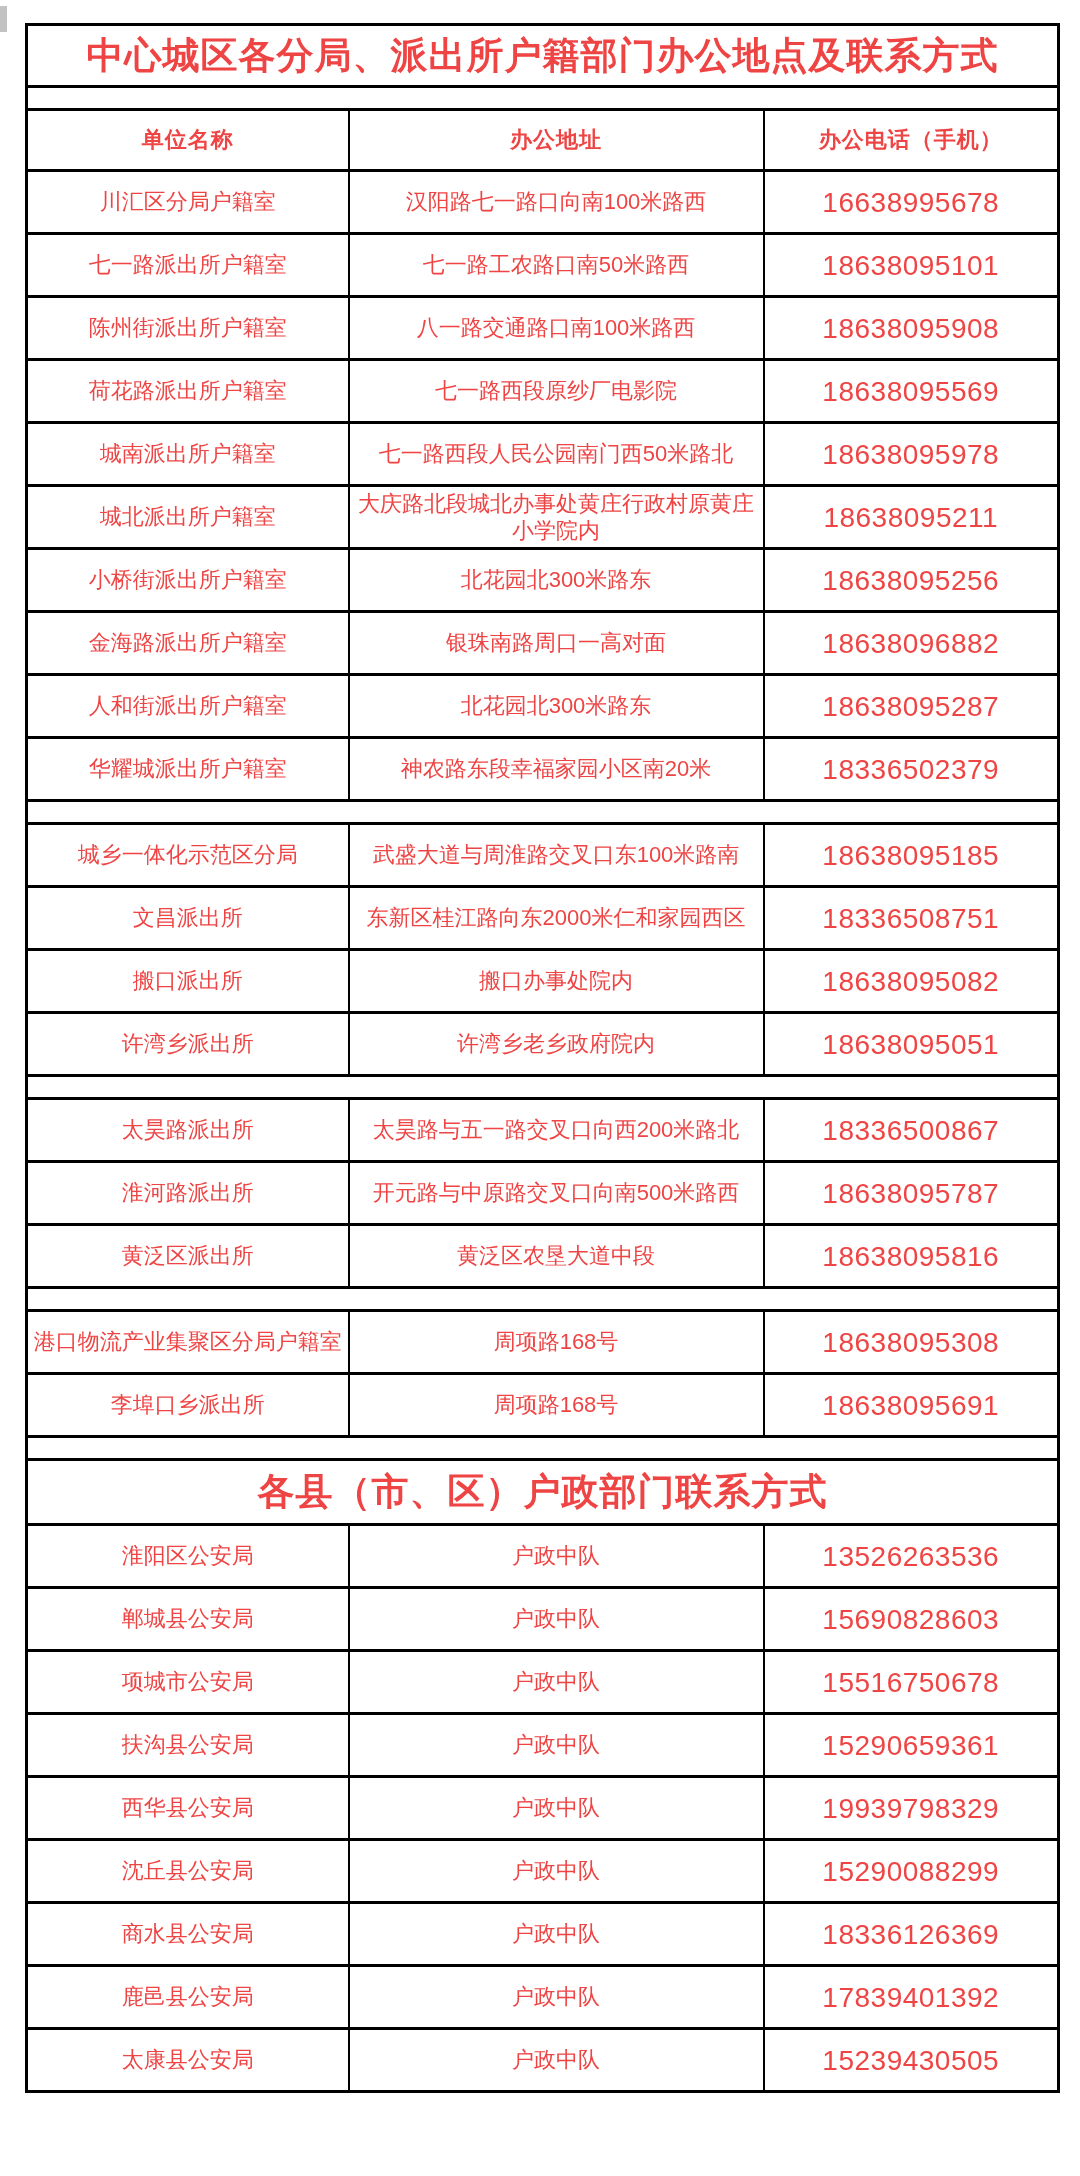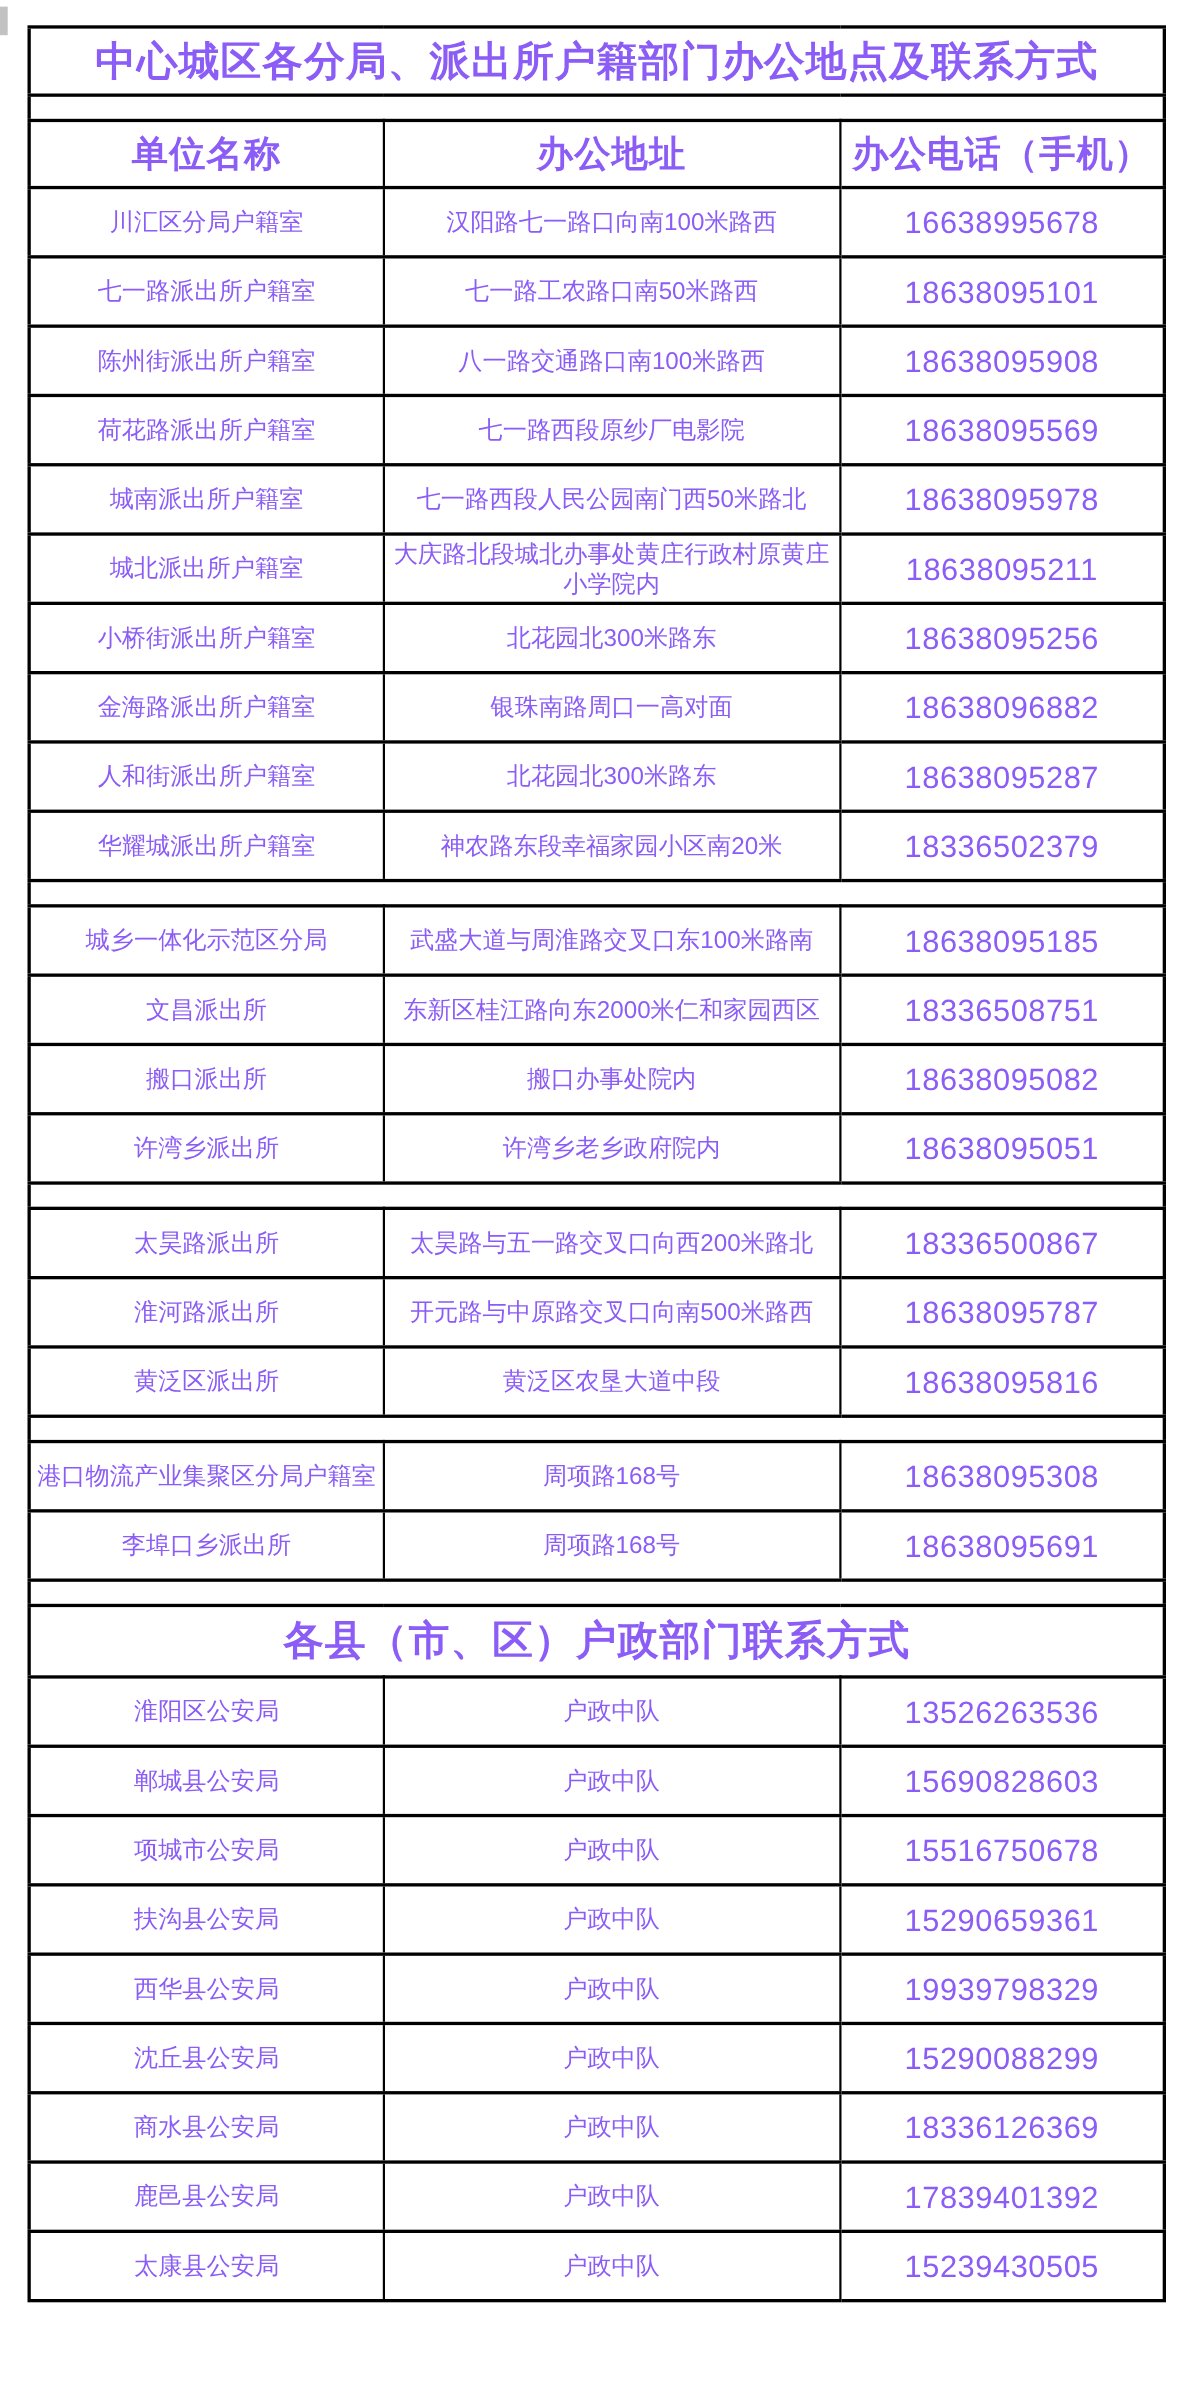"中心城区各分局、派出所户籍部门办公地点及联系方式" .page { color: #8b5cf6 -> #ef4444 }
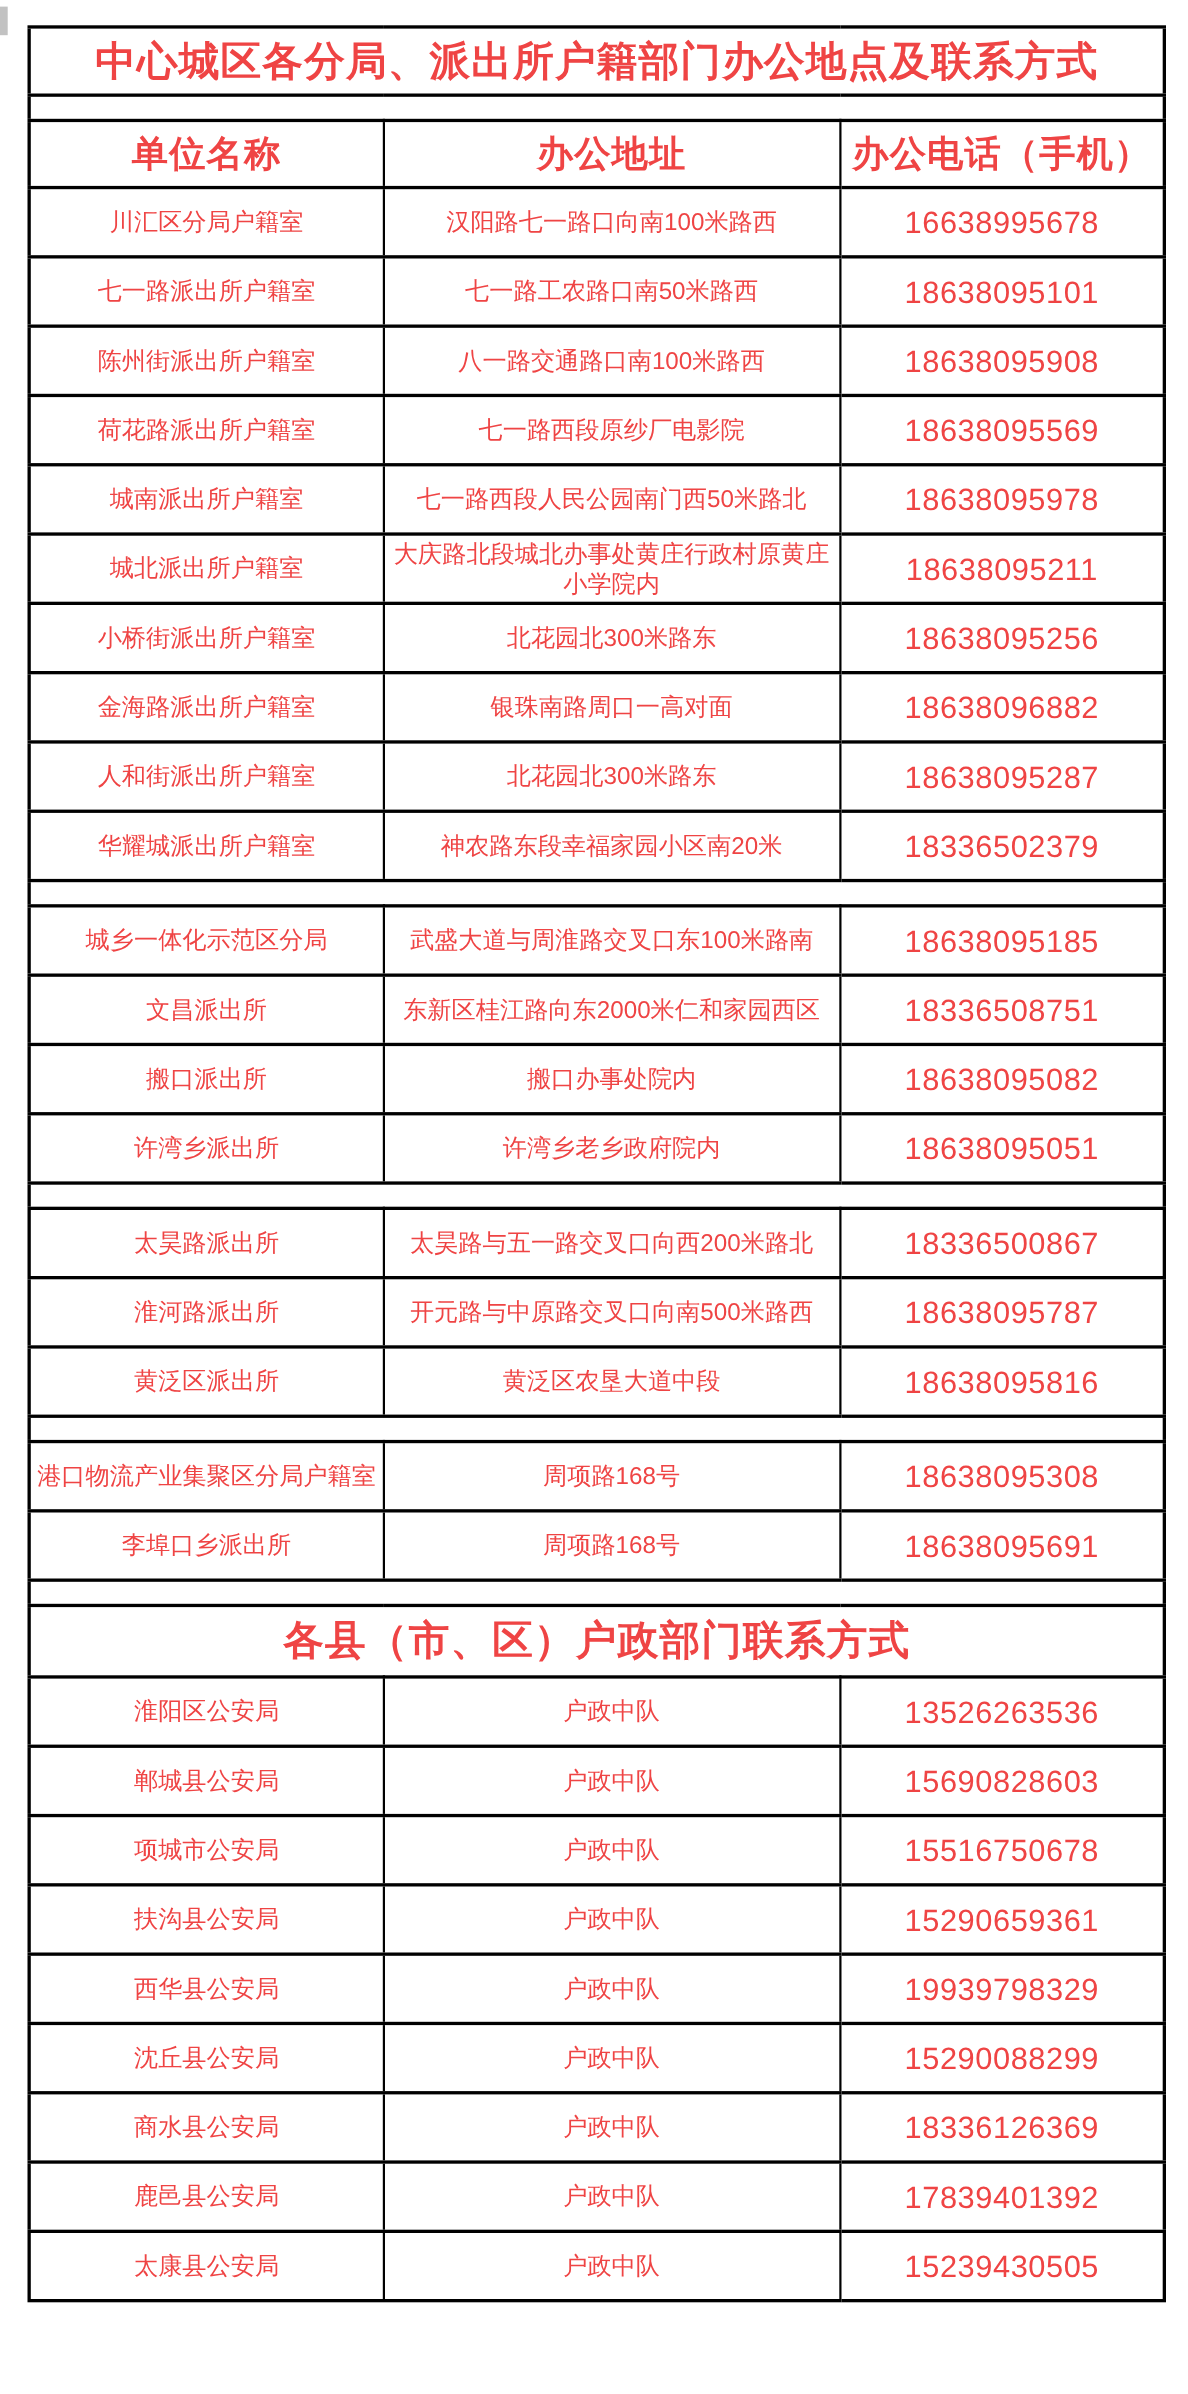"单位名称" td.header-cell { font-size: 33px -> 22px }
